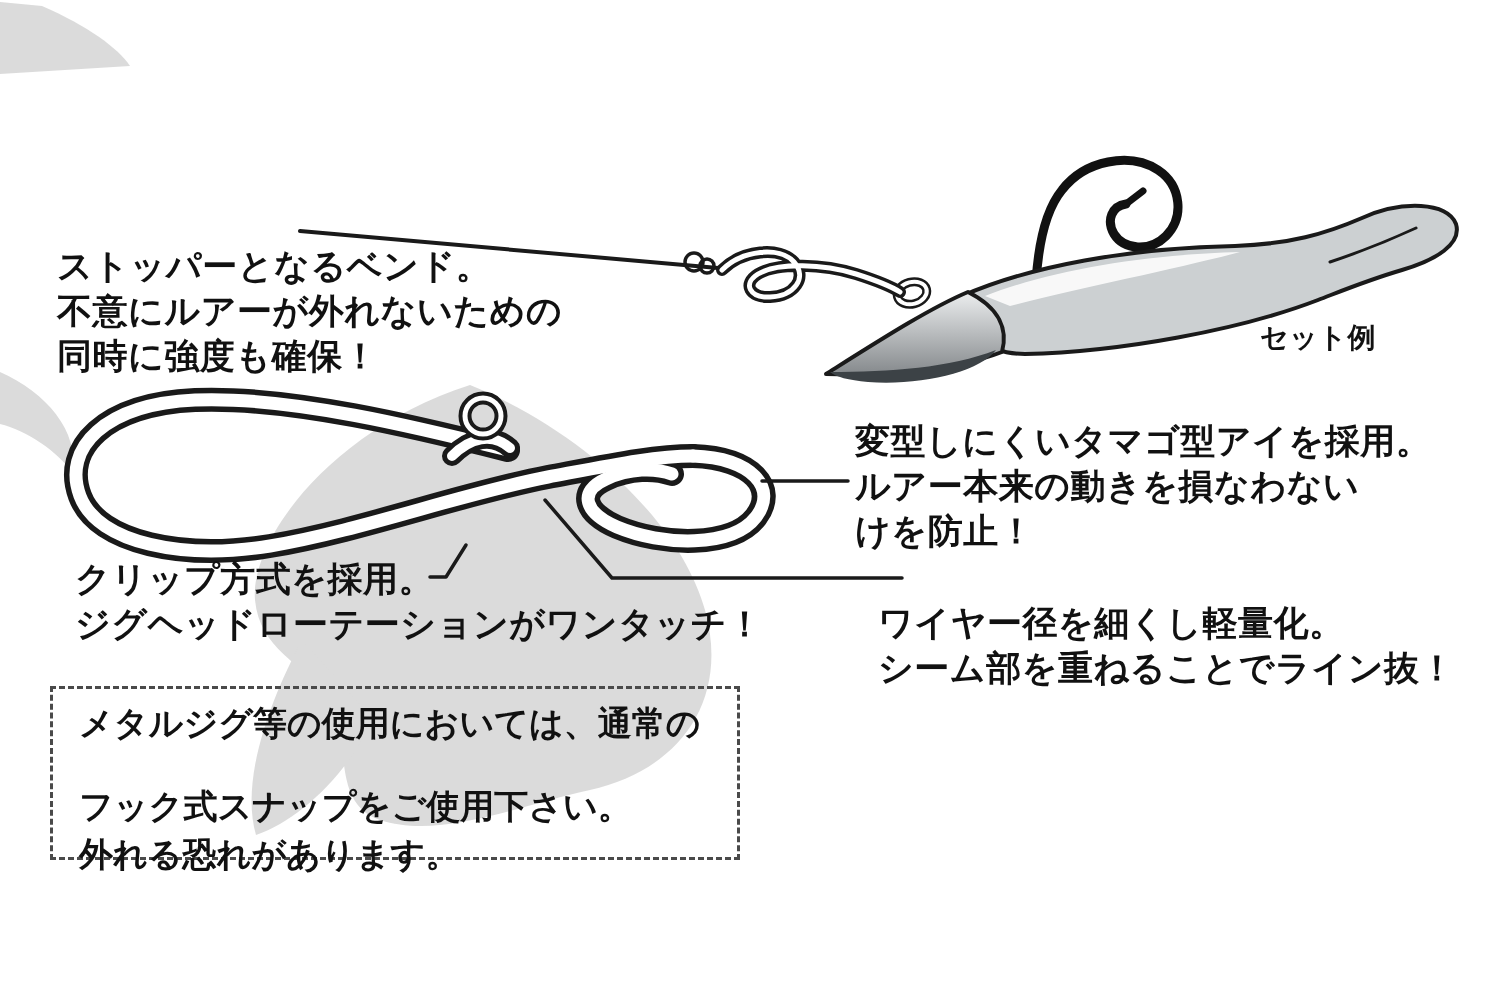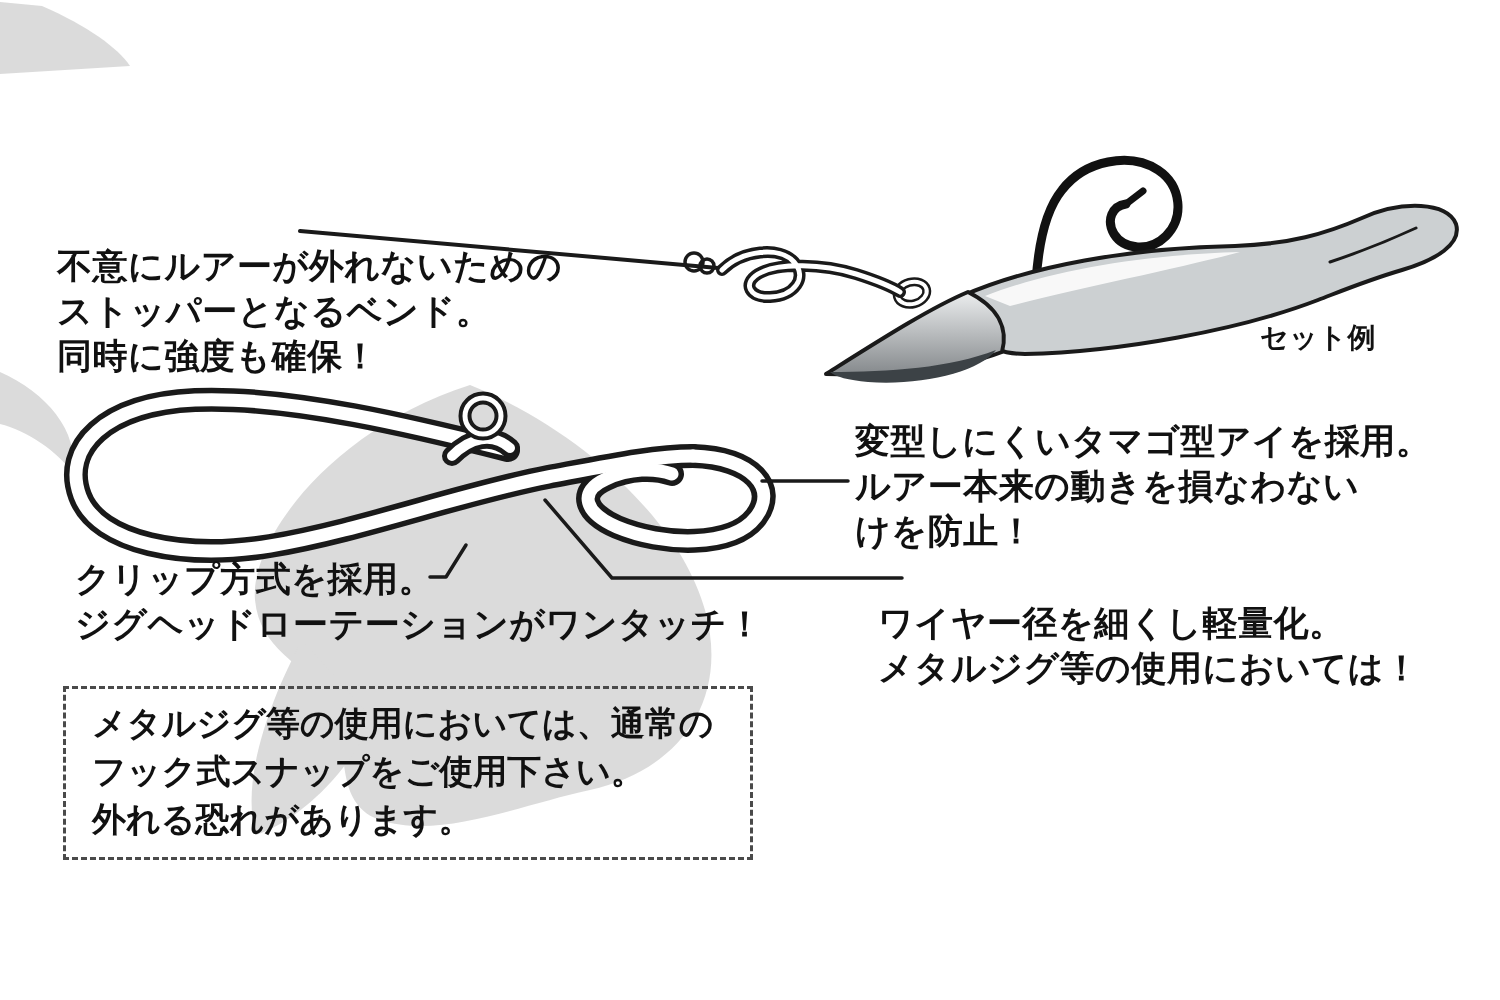"不意にルアーが外れないための" span.line { order: before "ストッパーとなるベンド。" -> after "ストッパーとなるベンド。" }
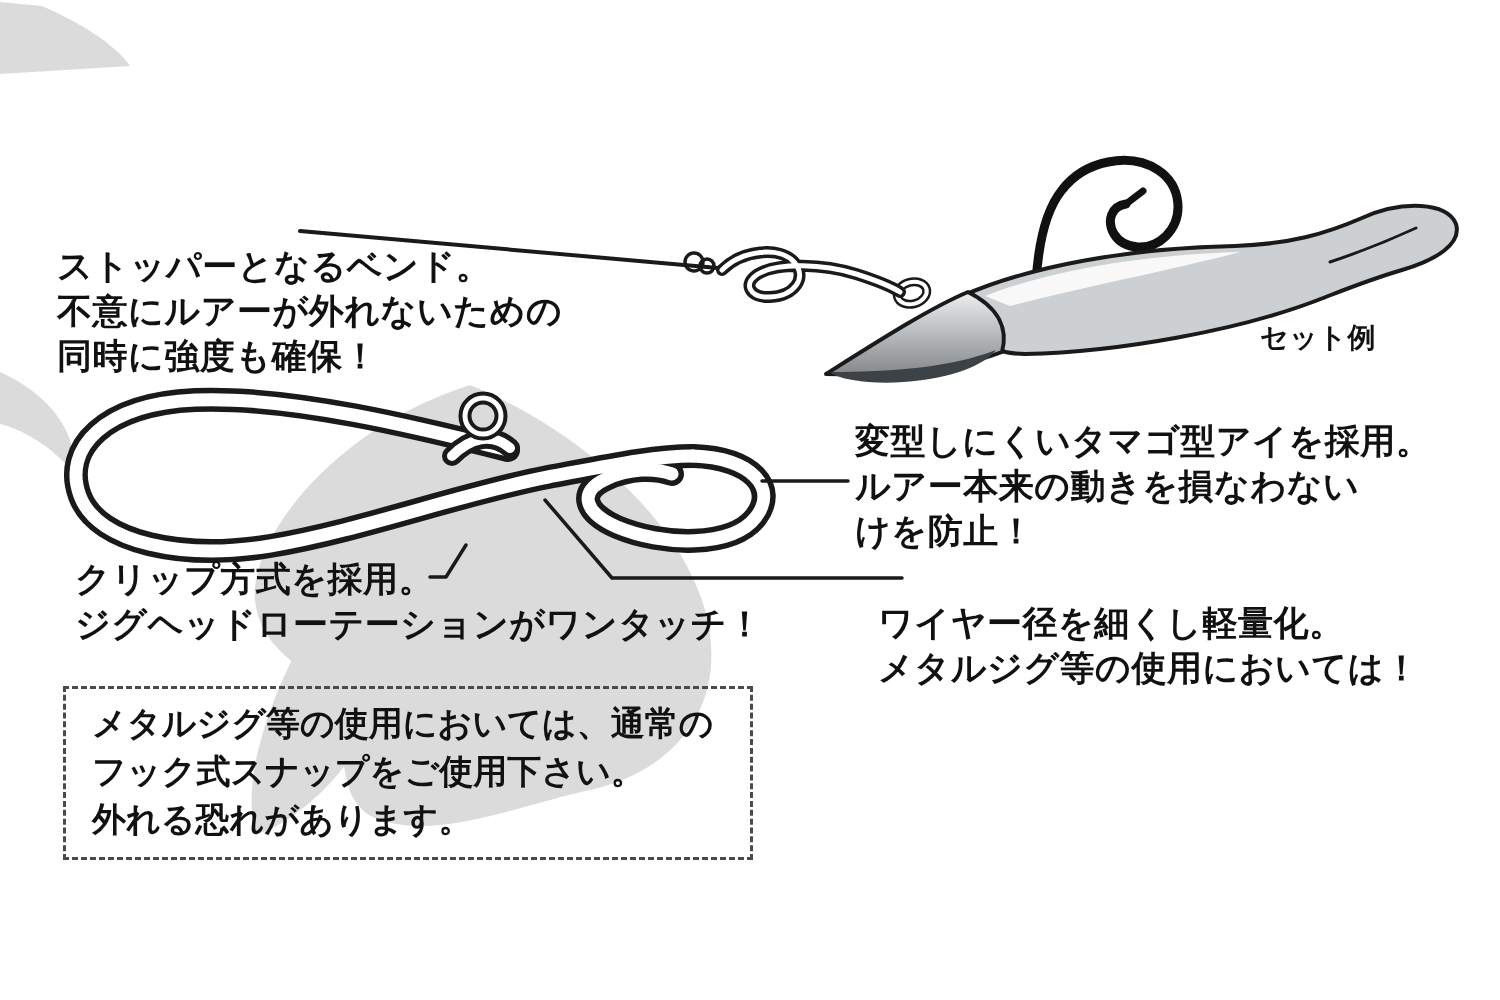"メタルジグ等の使用においては！" span.line { text: メタルジグ等の使用においては -> シーム部を重ねることでライン抜 }
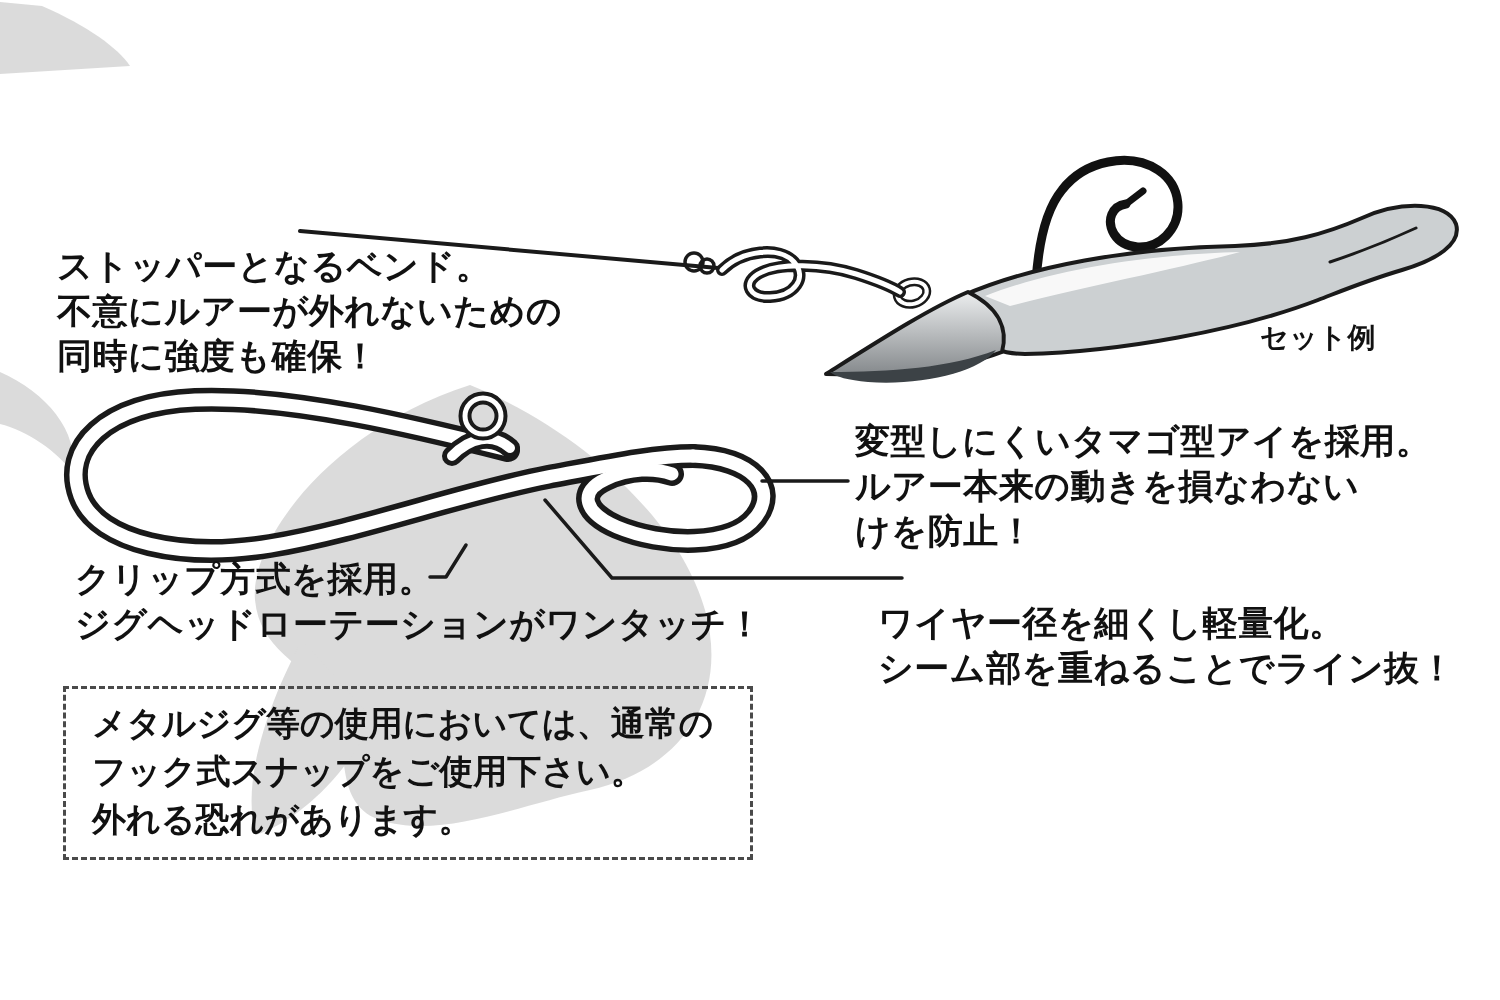"メタルジグ等の使用においては、通常の" .warning-box { left: 63px -> 50px }
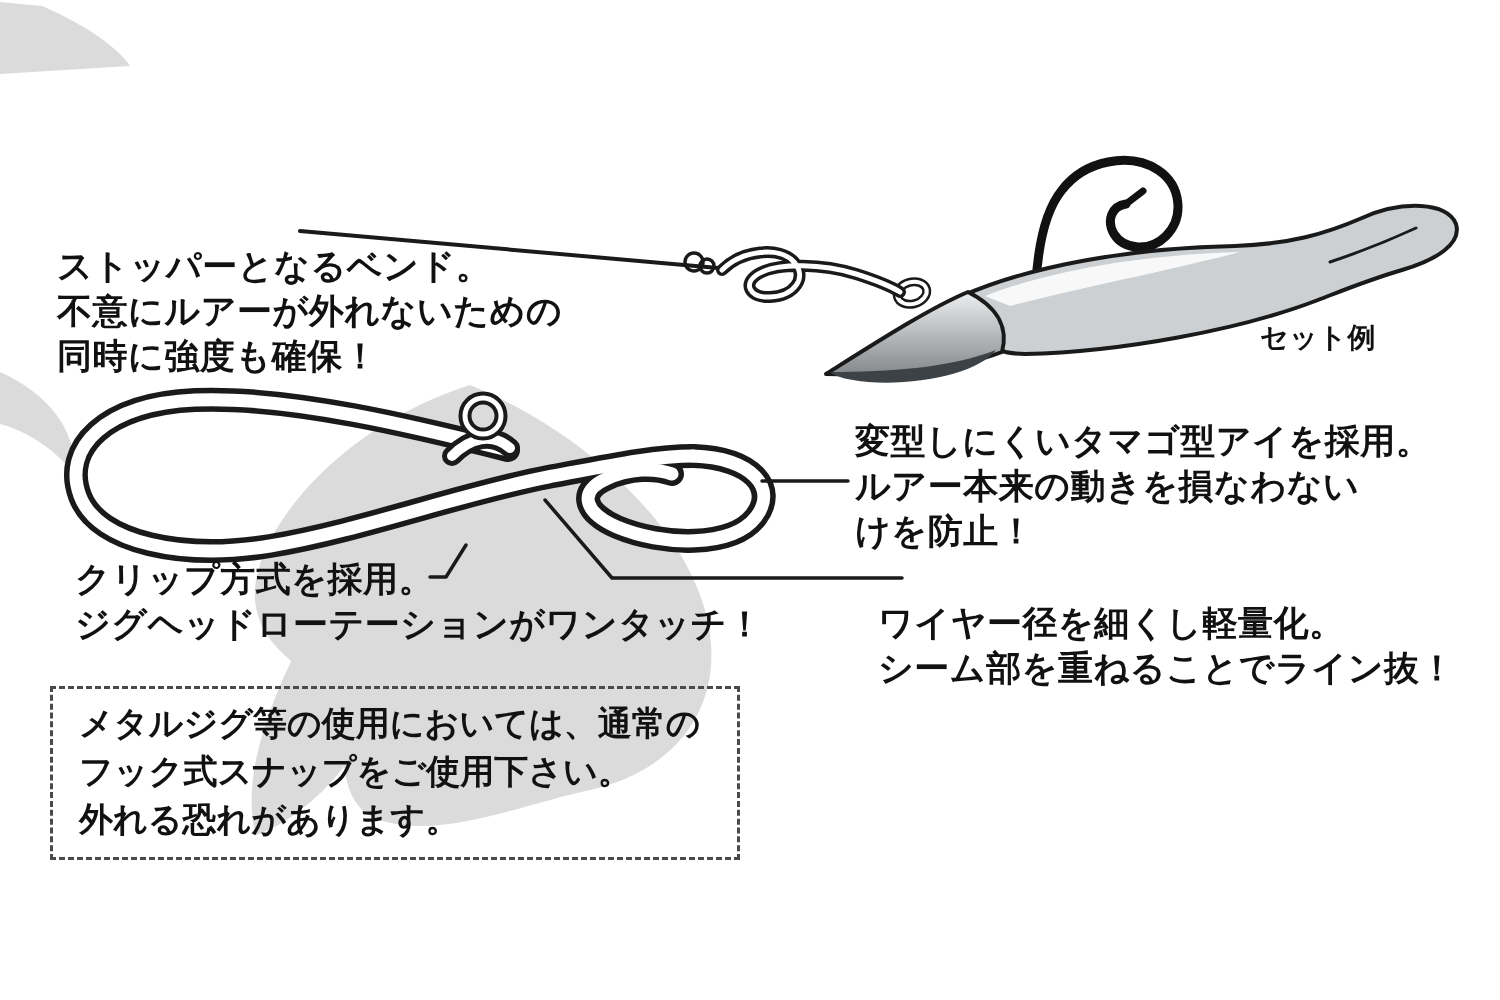"フック式スナップをご使用下さい。" span { margin-top: none -> 35px }
